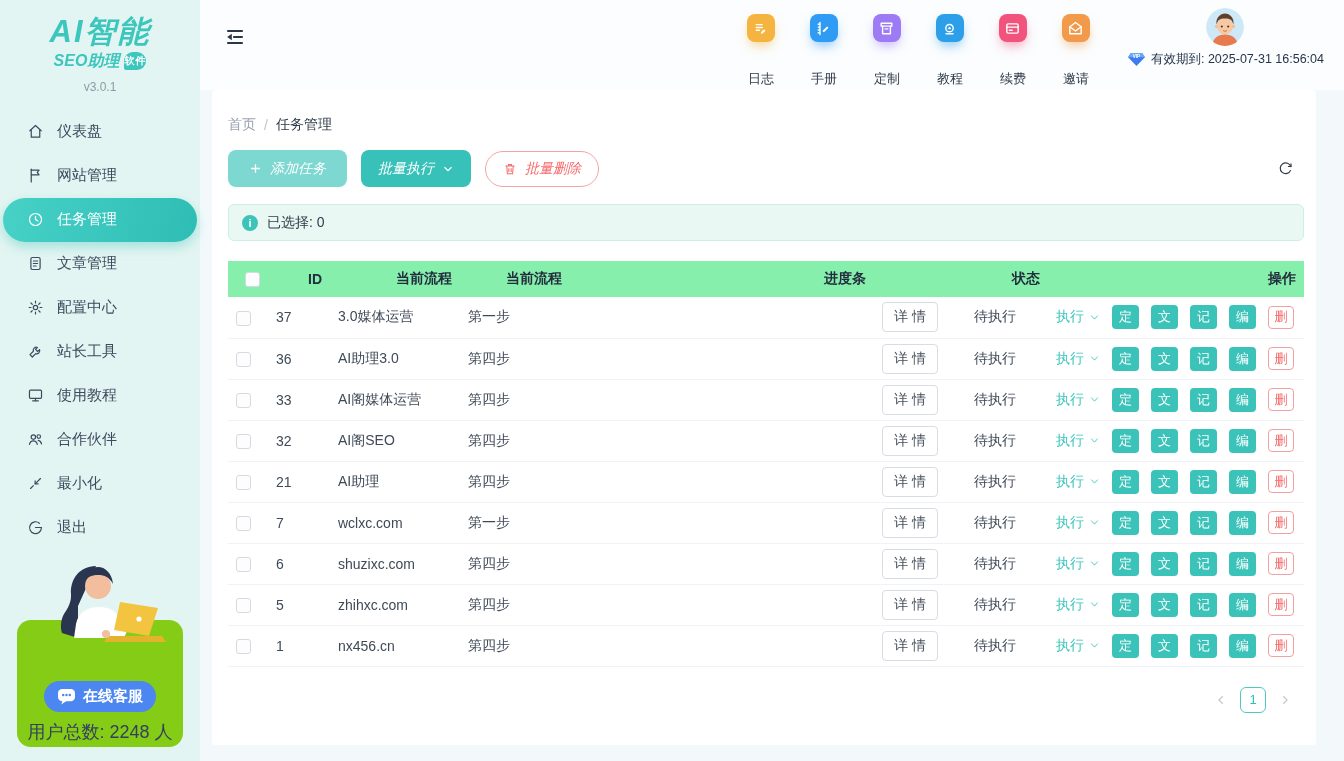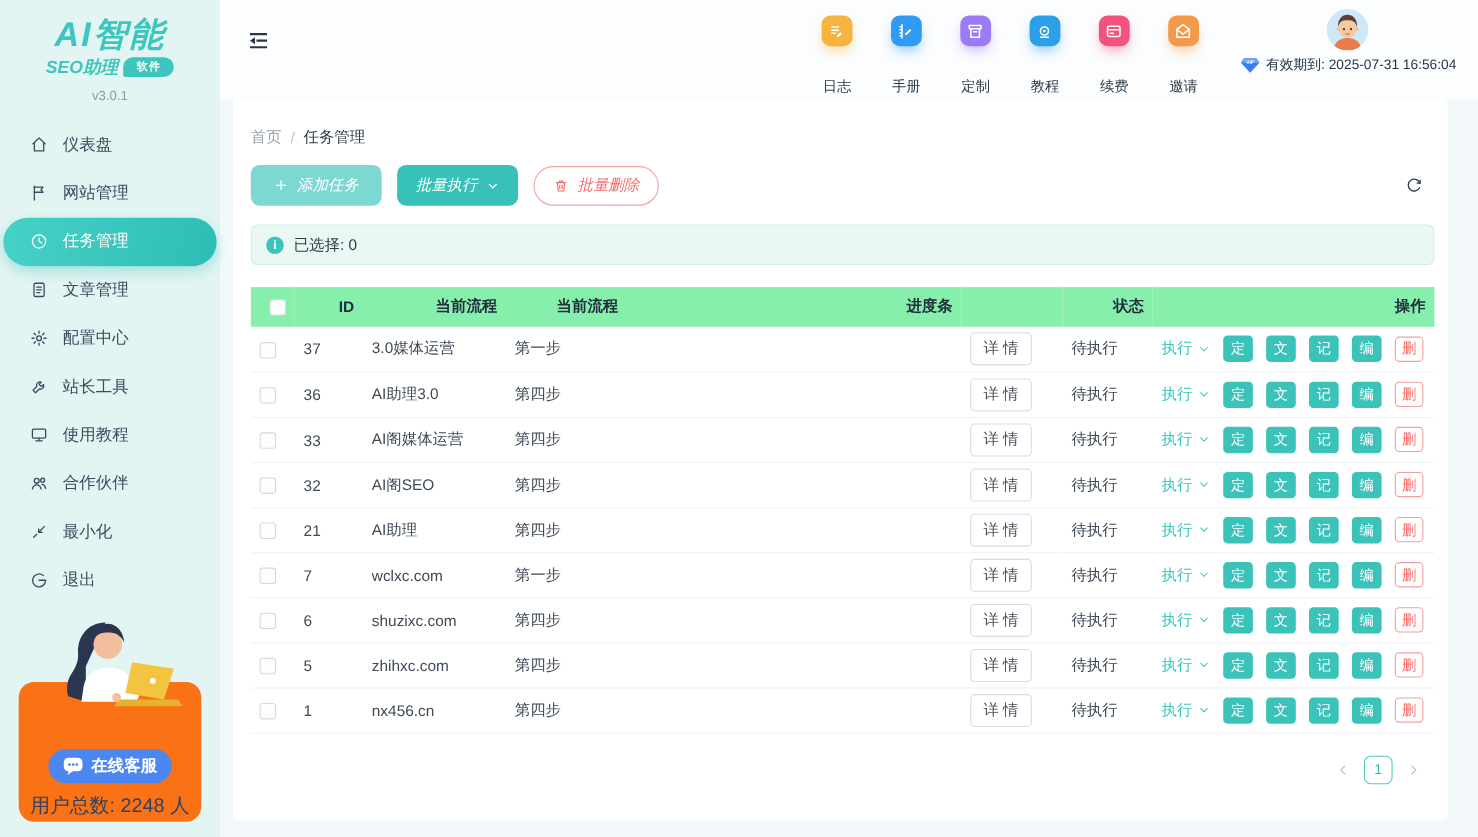"软件" .logo-badge { padding: 2px 12px -> 2px 0 }
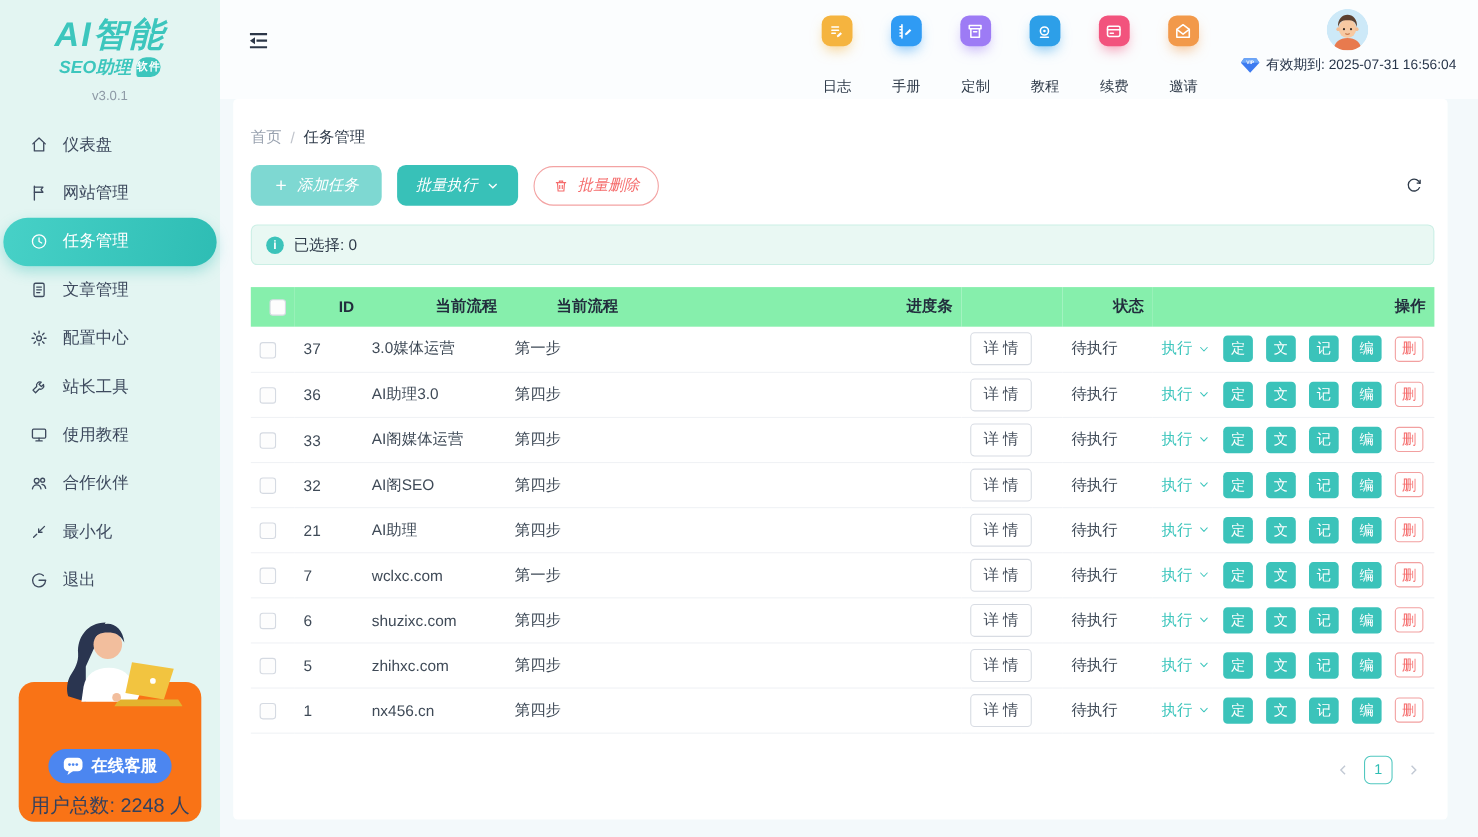"在线客服" .footer-card { background: #f97316 -> #84cc16 }
